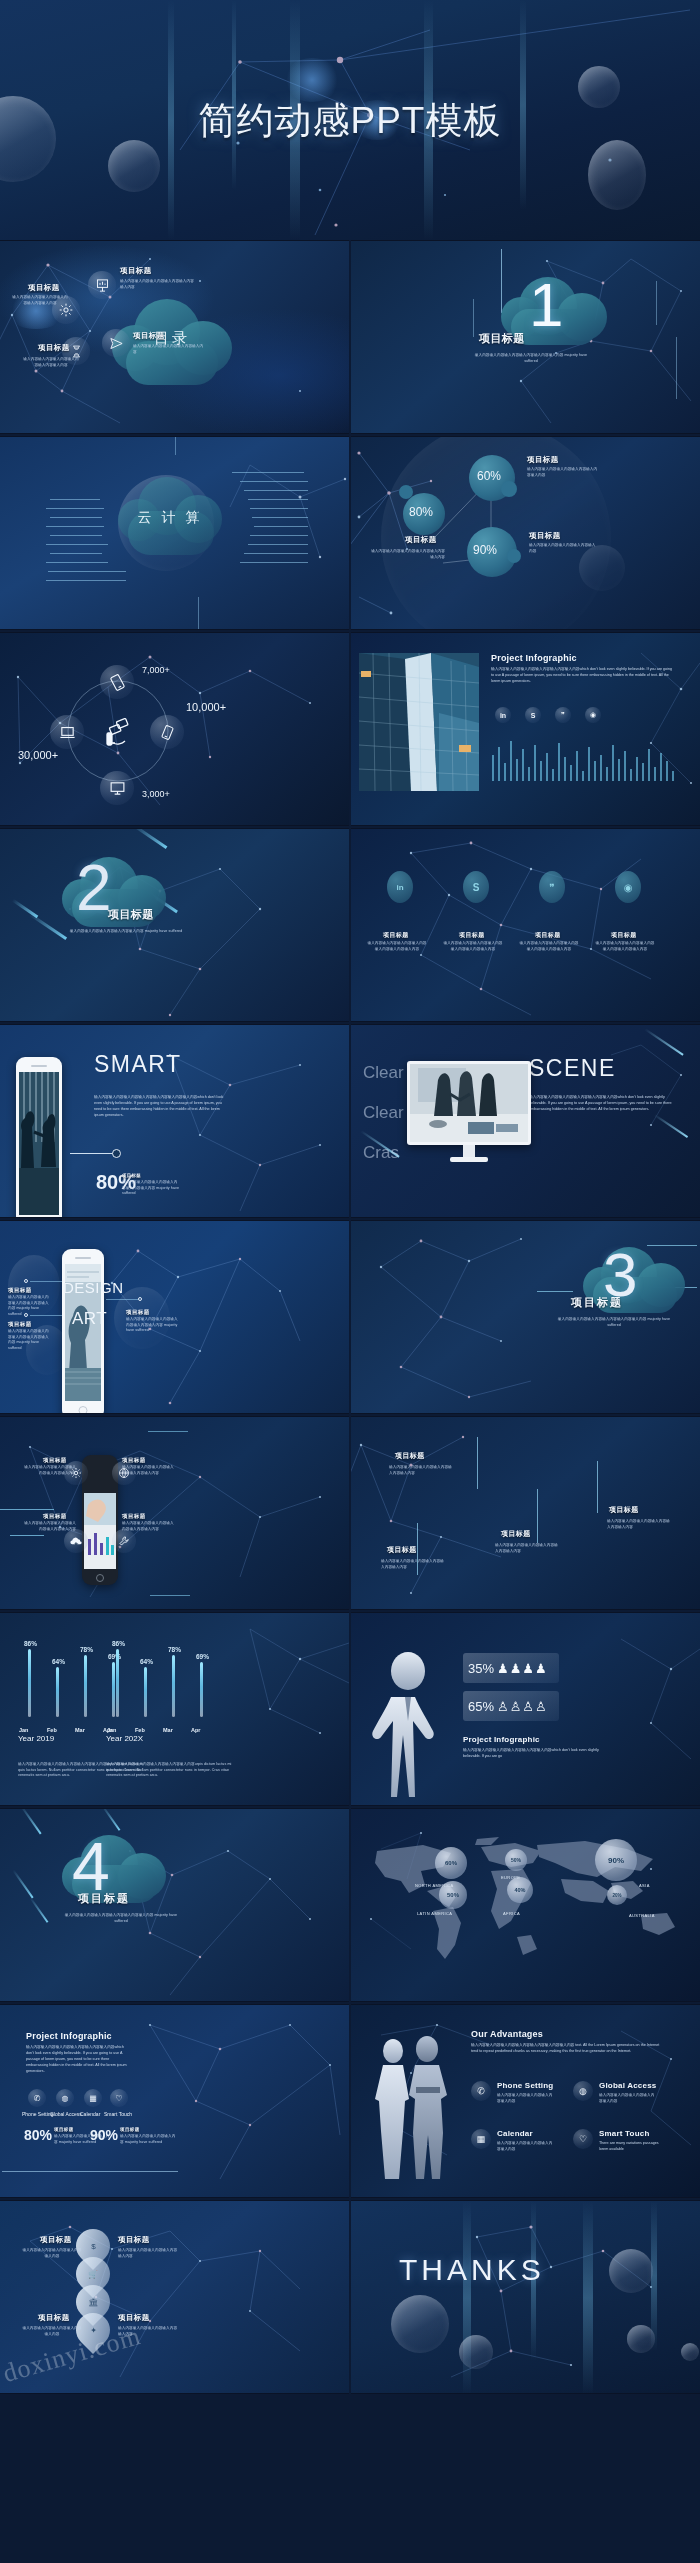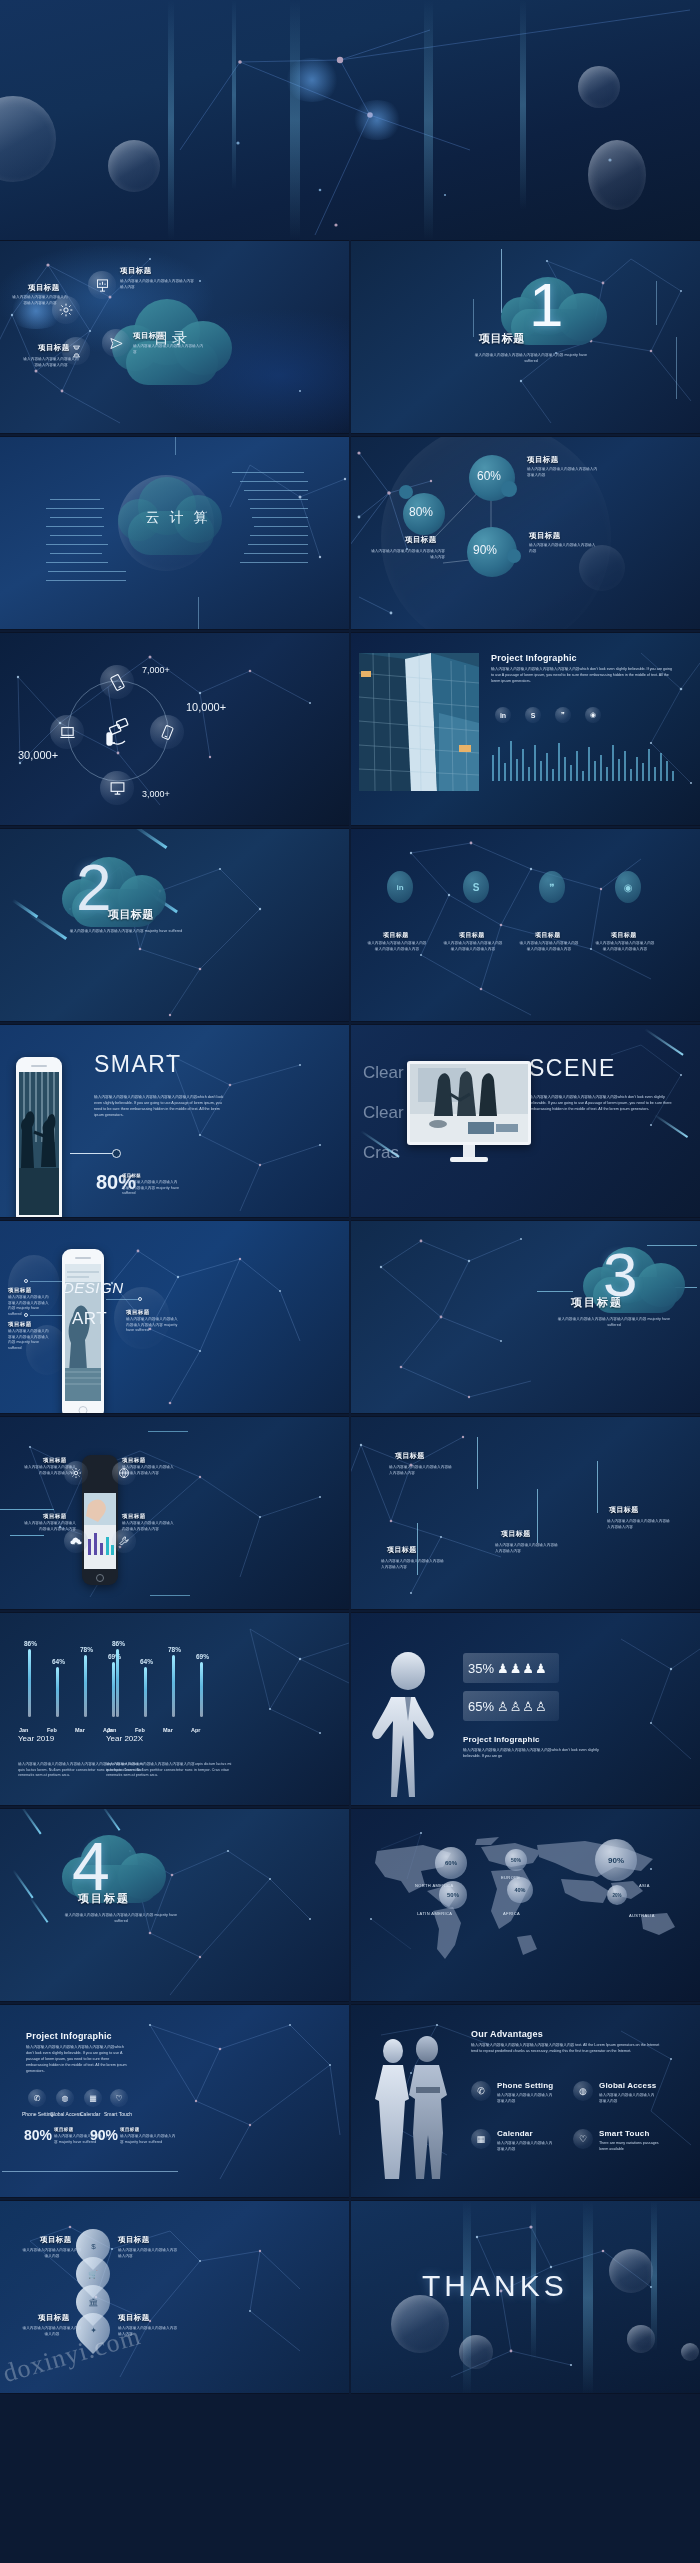"简约动感PPT模板" div.htitle { html: none -> <div>简约动感PPT模板</div> }
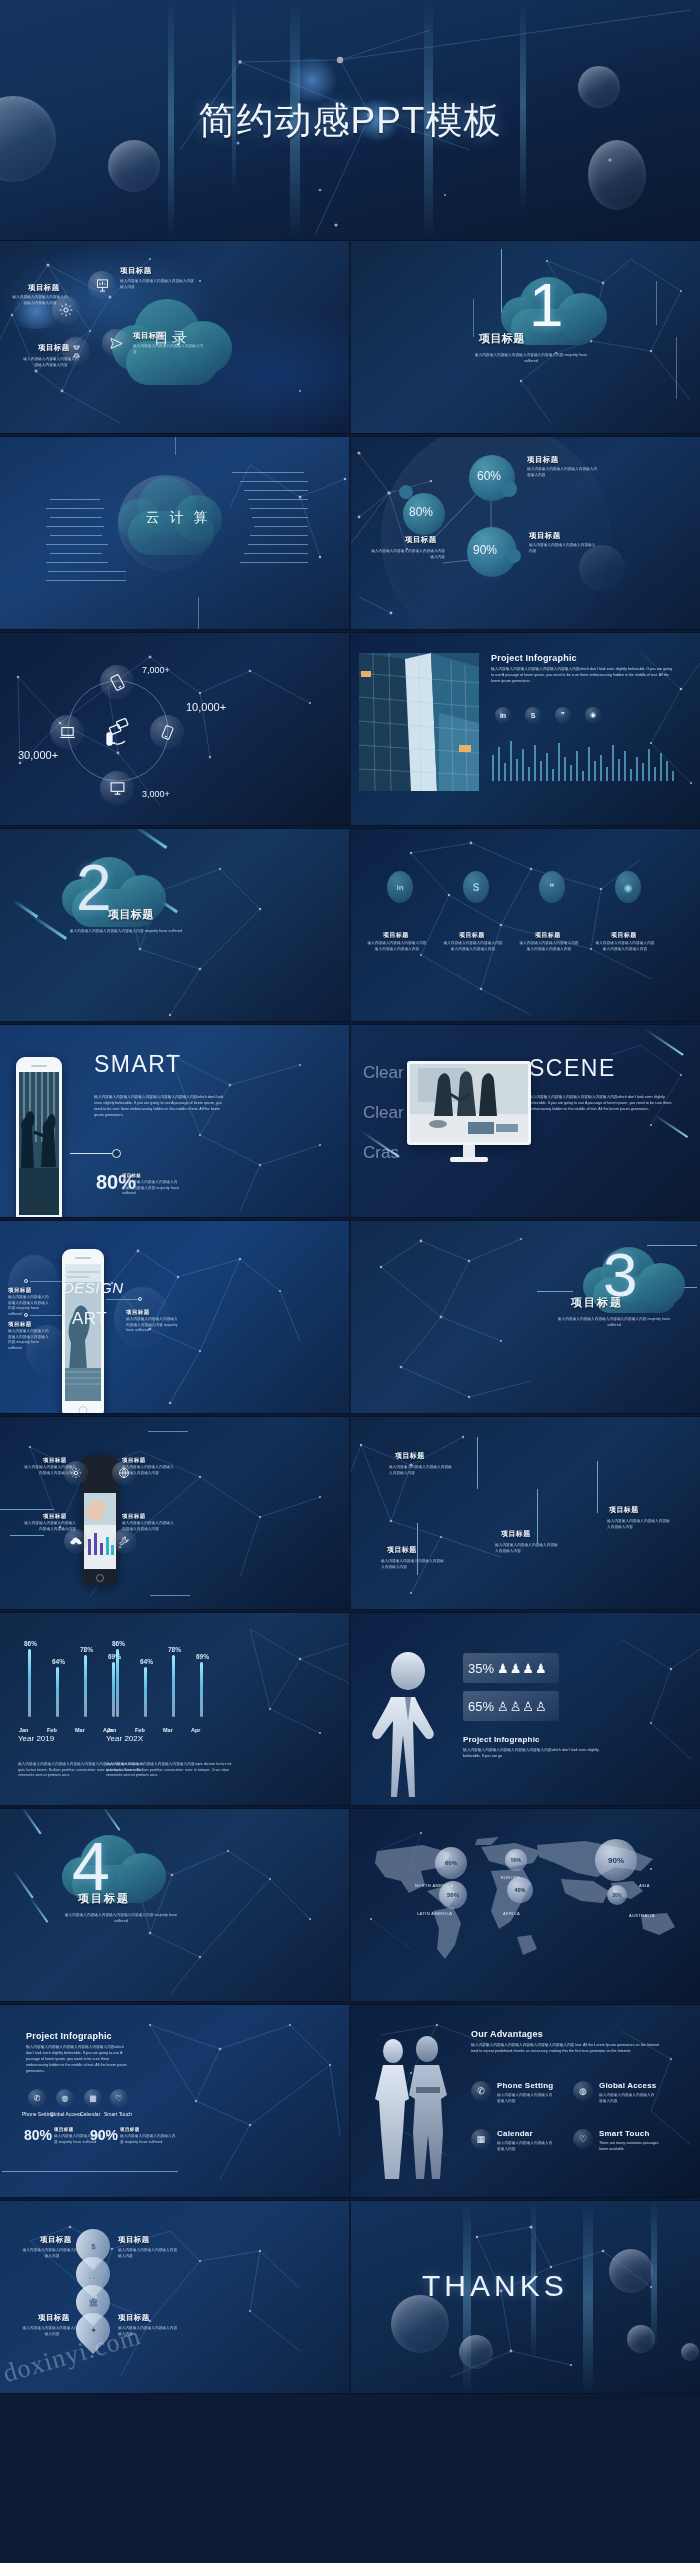"云 计 算" div.cloud-t { left: 118px -> 110px }
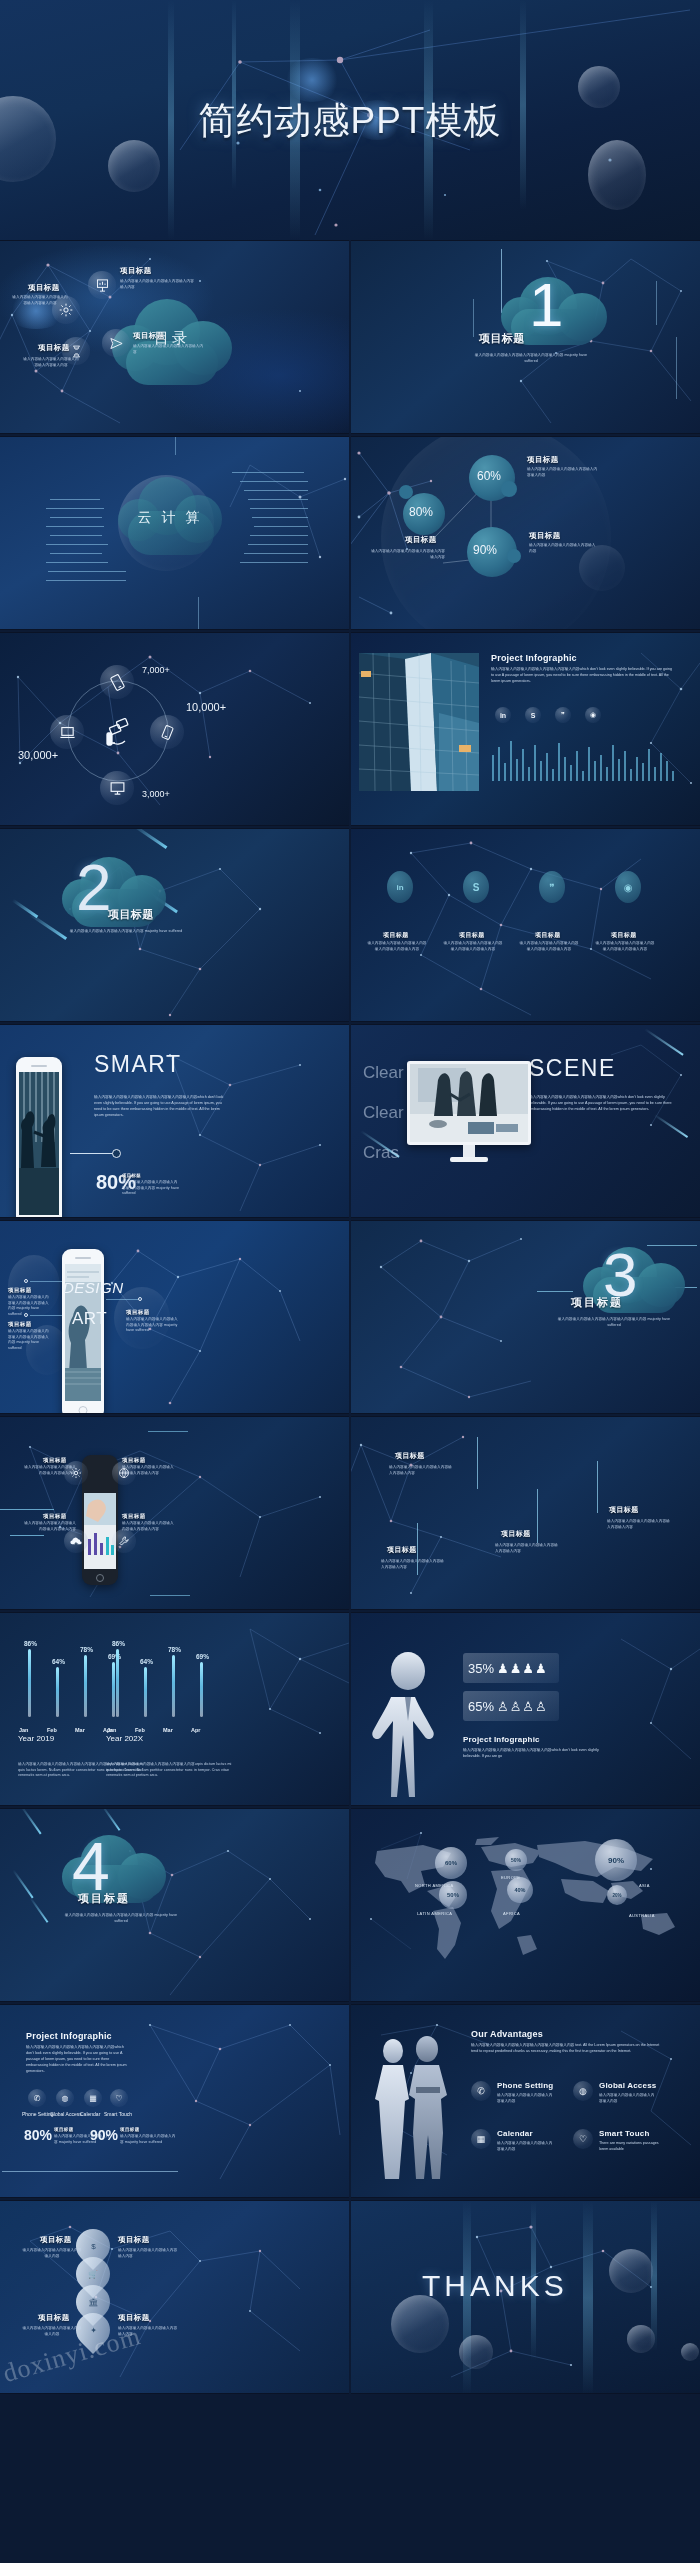"DESIGN" div { font-style: italic -> none }
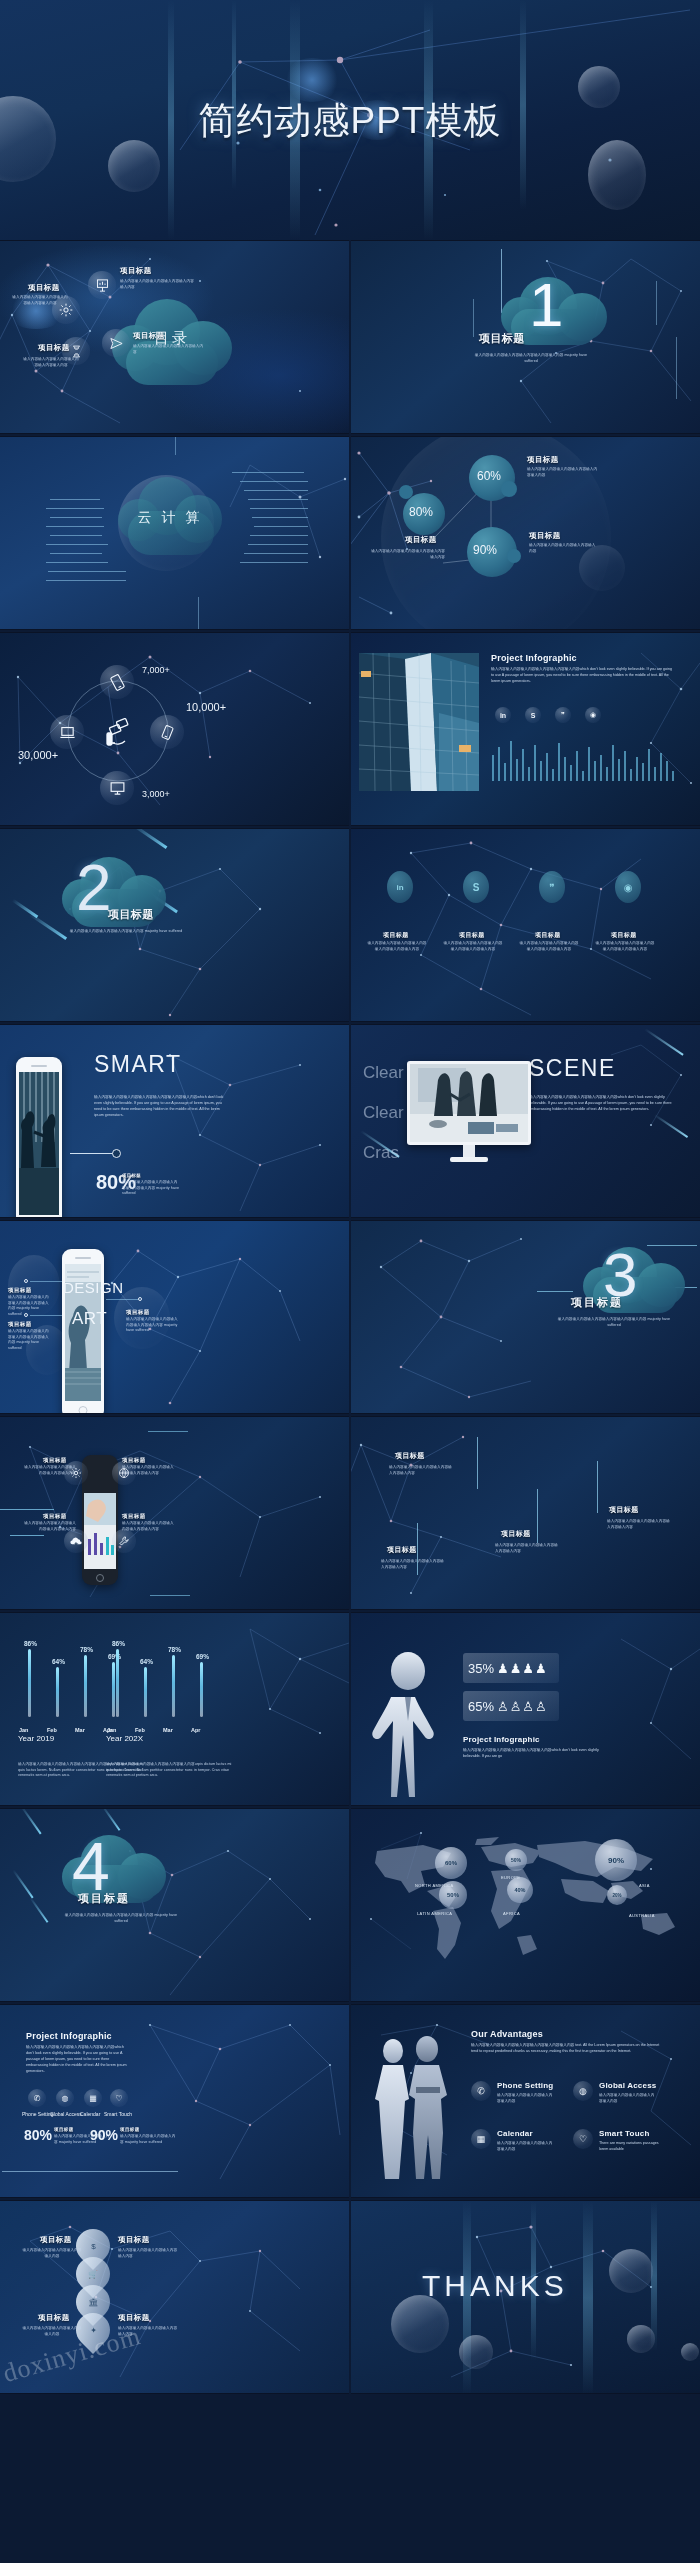"THANKS" div.thanks { margin-left: 23px -> none; top: 68px -> 52px }
